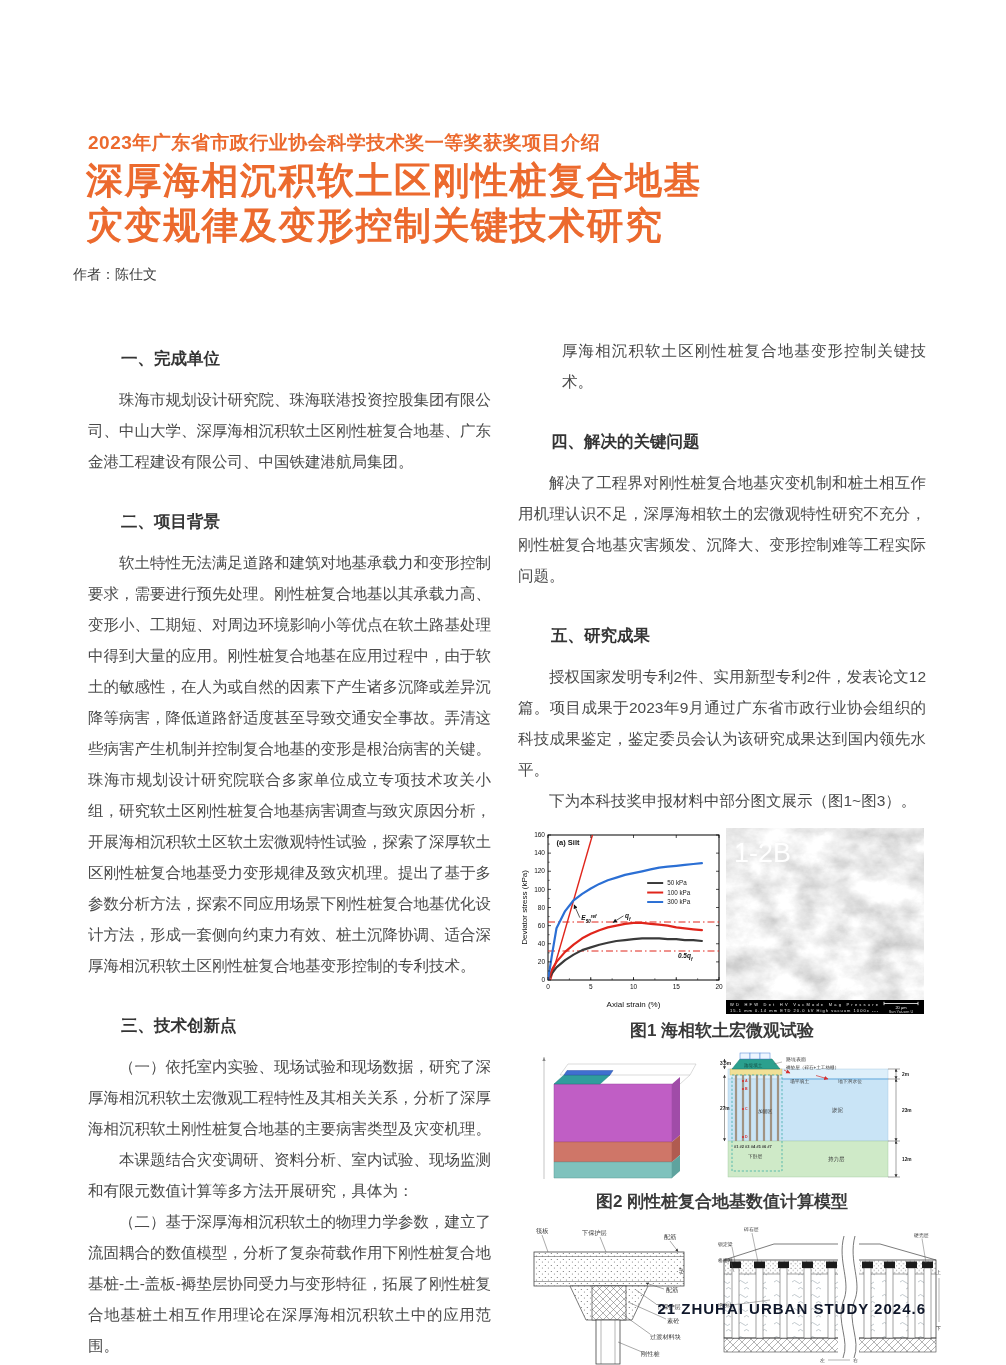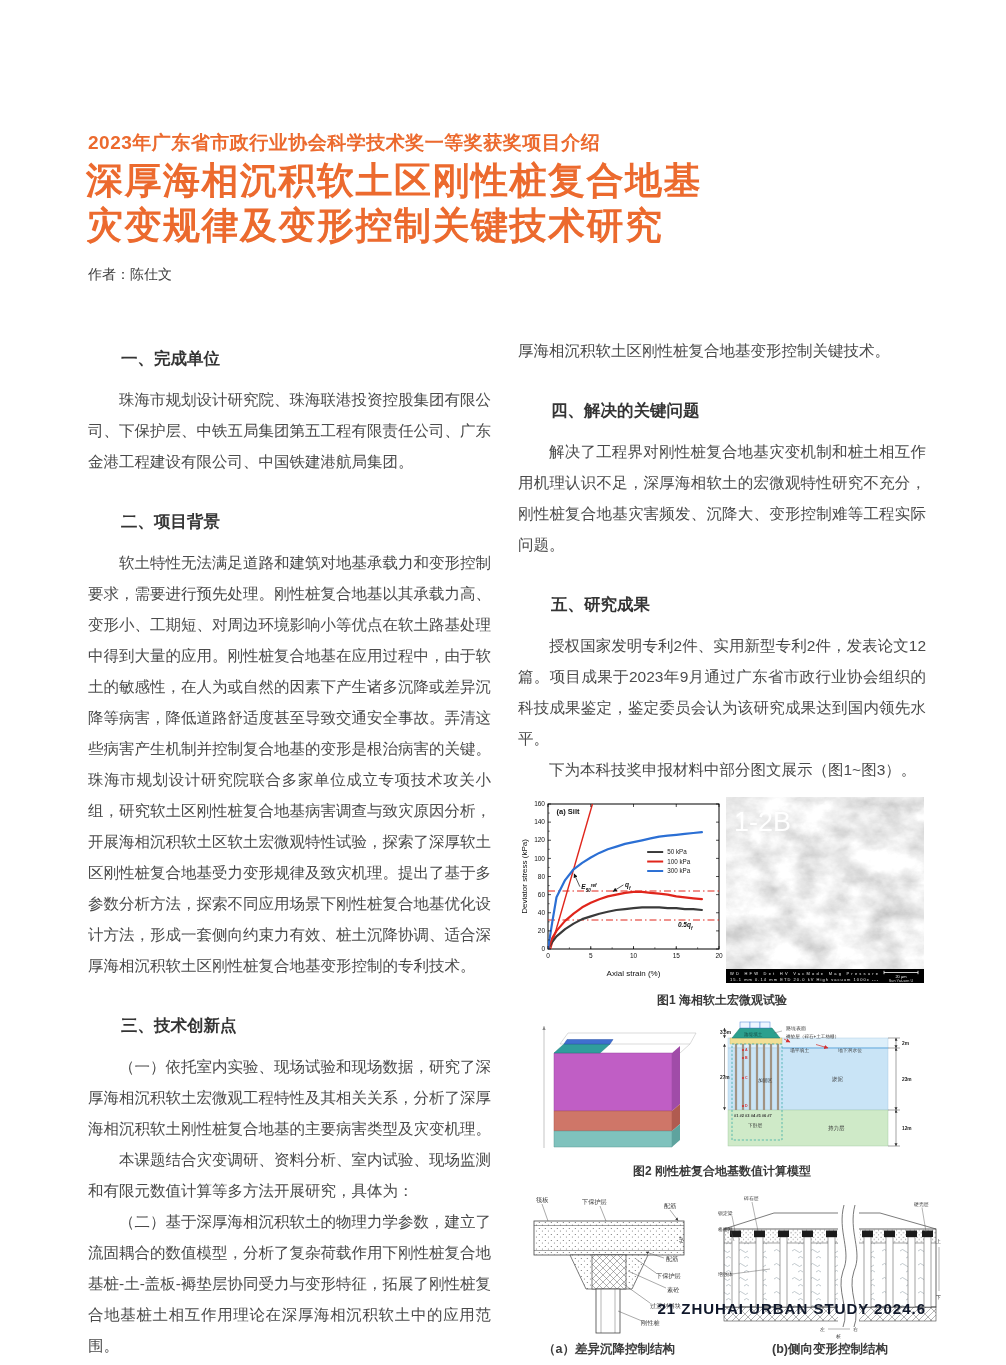"作者：陈仕文" .author { left: 88px -> 73px }
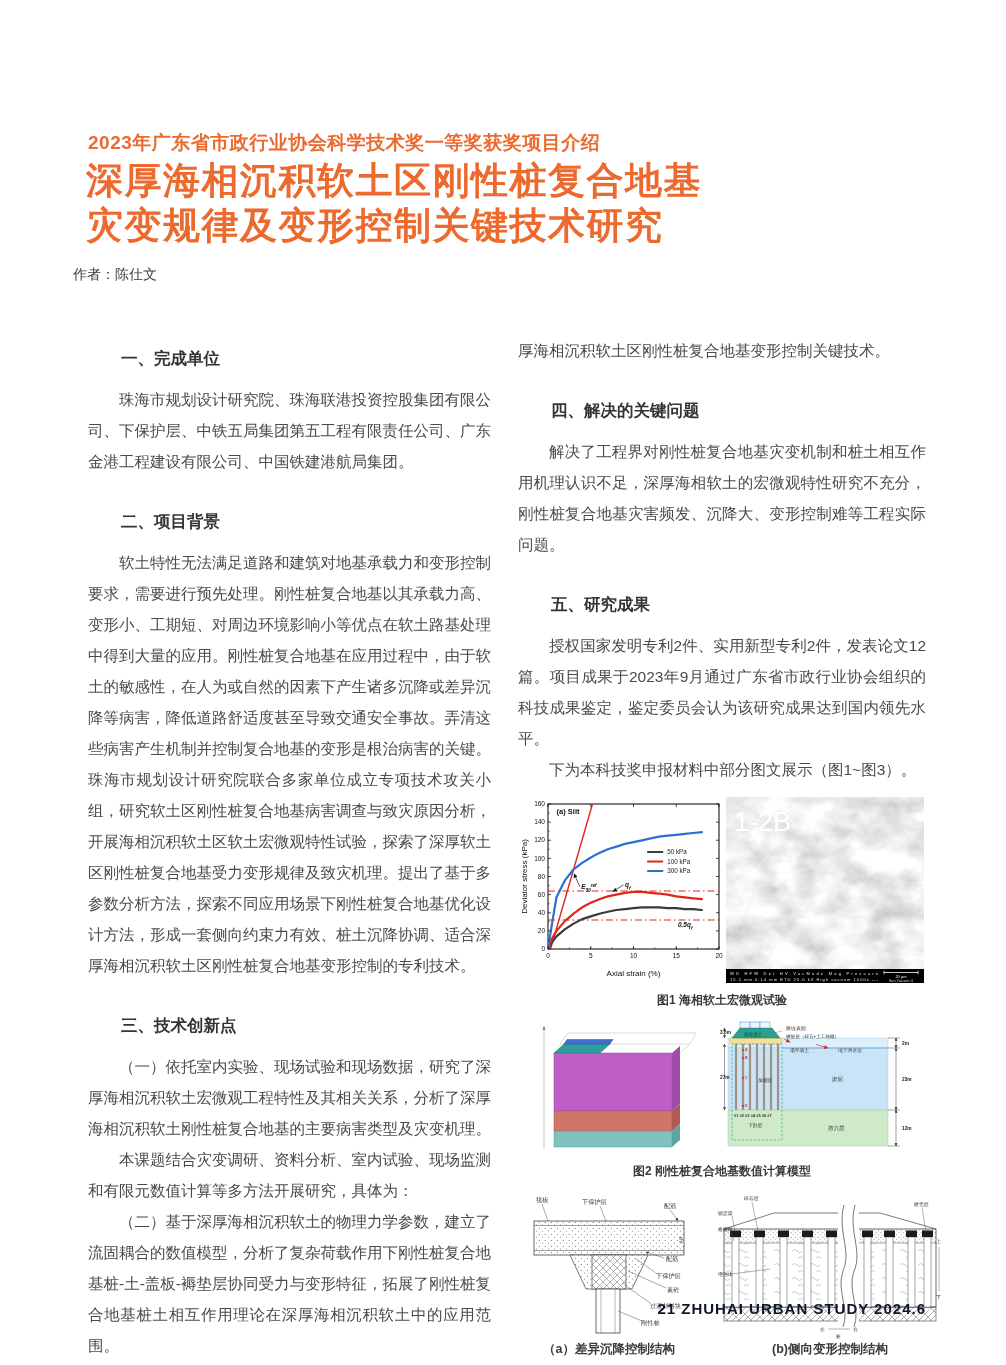"厚海相沉积软土区刚性桩复合地基变形控制关键技术。" .col p.noindent { margin-left: none -> 44px }
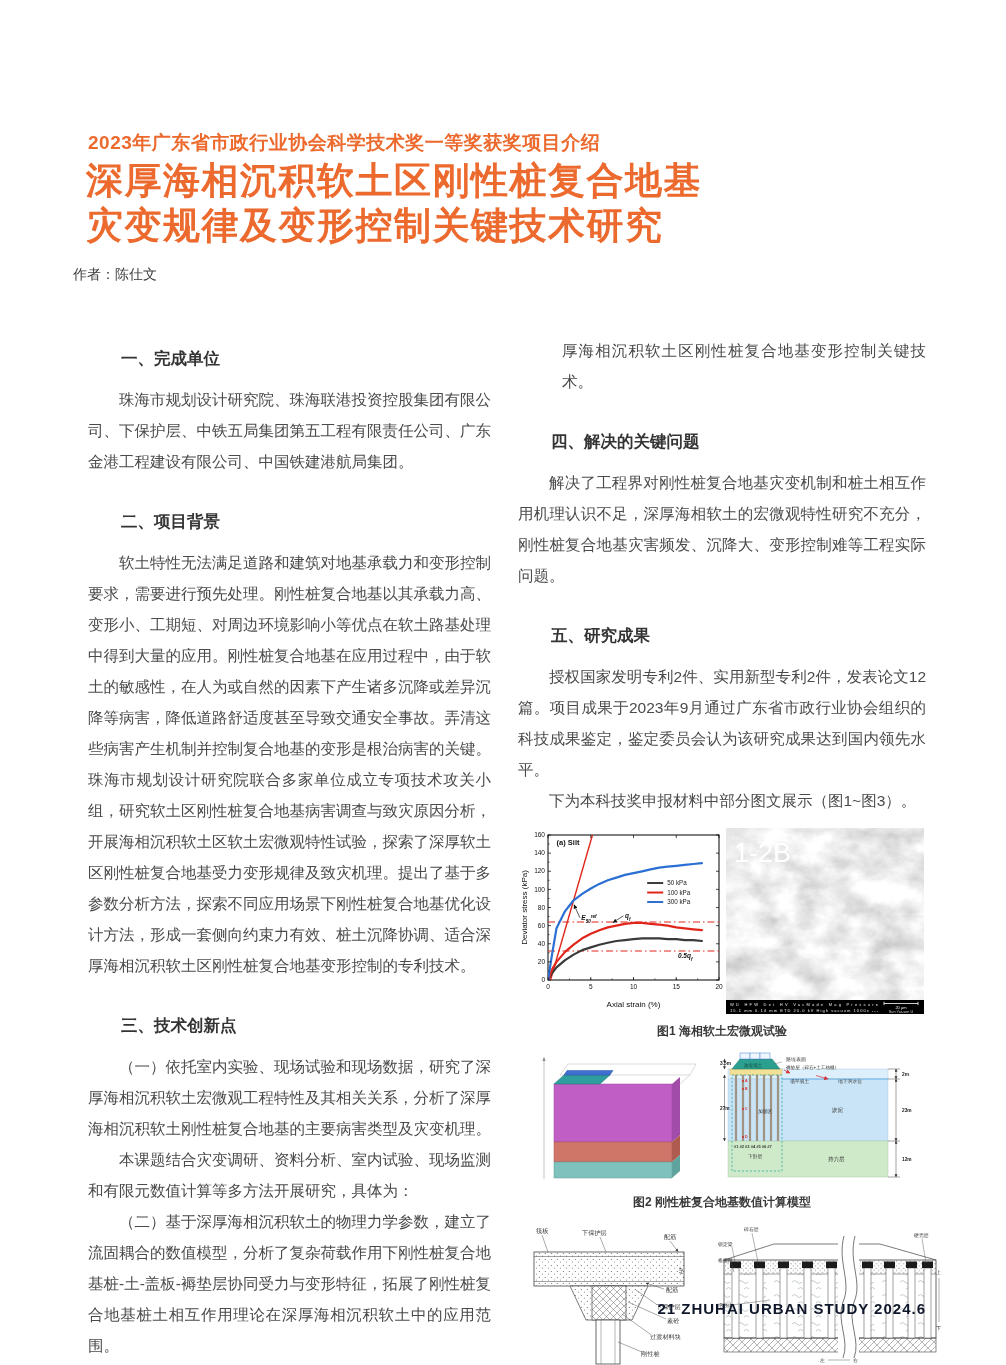"珠海市规划设计研究院、珠海联港投资控股集团有限公司、下保护层、中铁五局集团第五工" p { text: 下保护层、中铁五局集团第五工程有限责任公司 -> 中山大学、深厚海相沉积软土区刚性桩复合地基 }
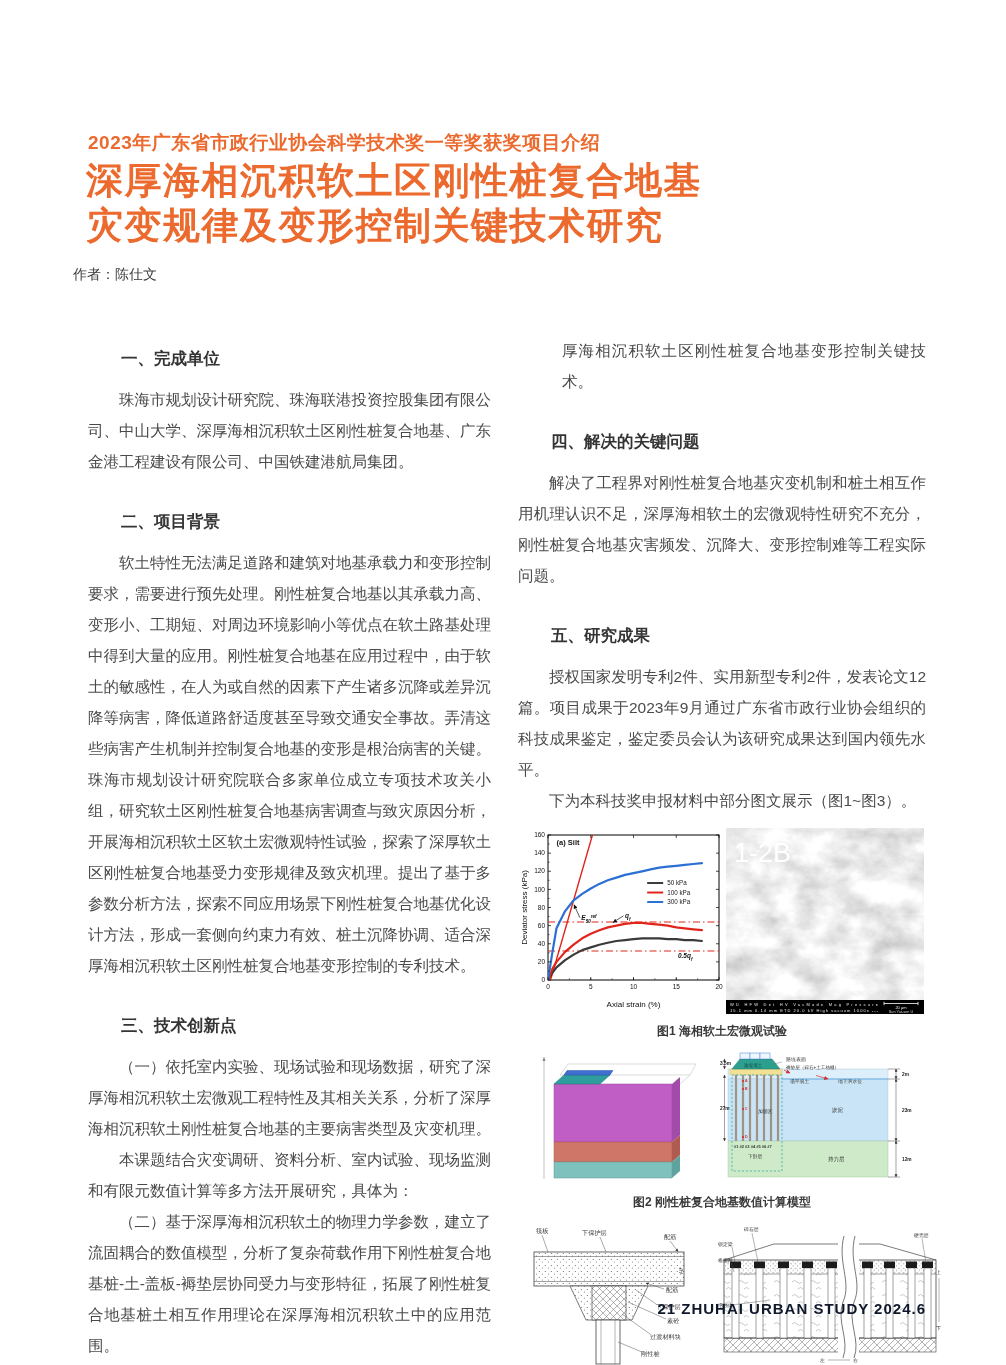"图1 海相软土宏微观试验" .figcap { font-size: 12px -> 17px }
